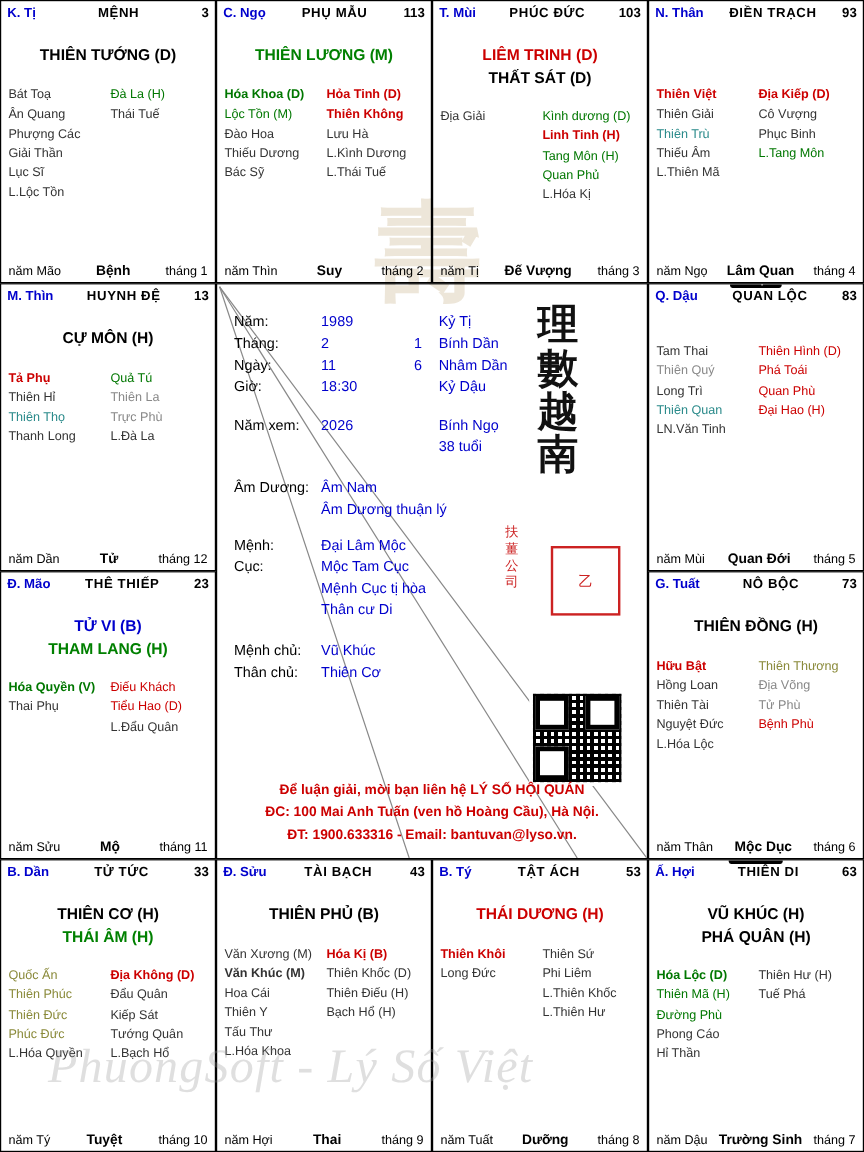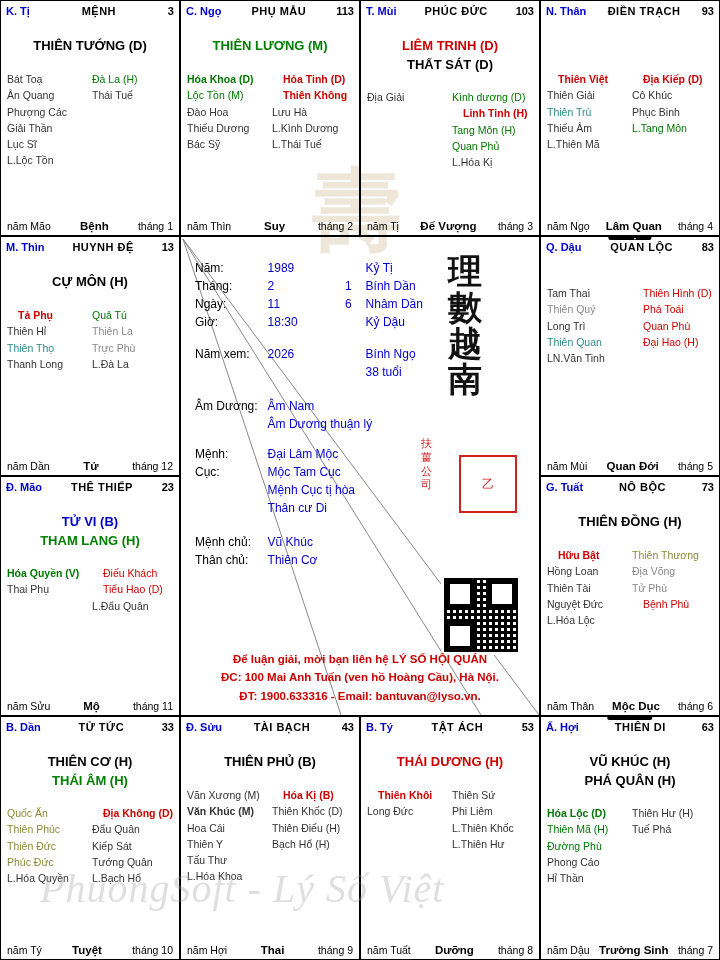"Hỏa Tinh (D)" .s-red { margin-left: 11px -> none }
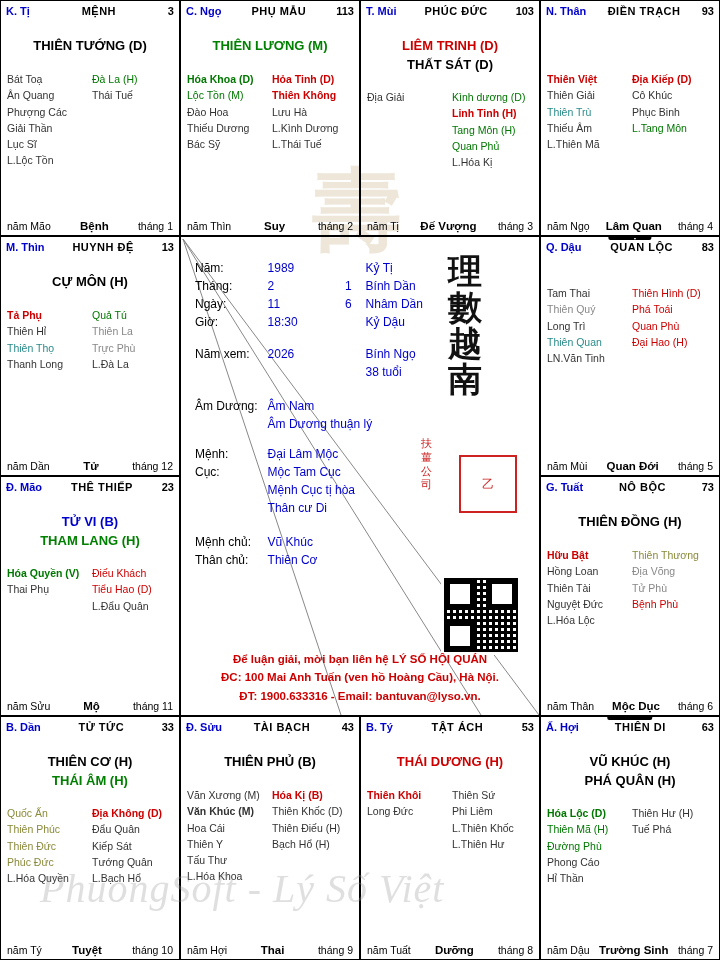"Cô Khúc" div.s-dark { text: Khúc -> Vượng }
